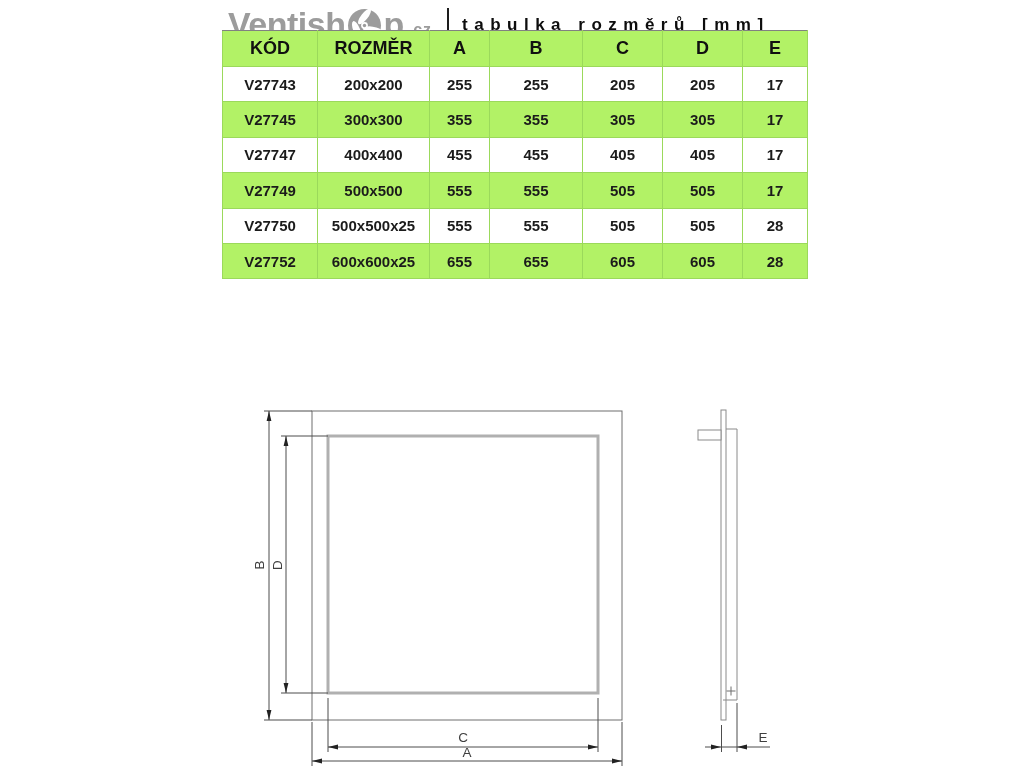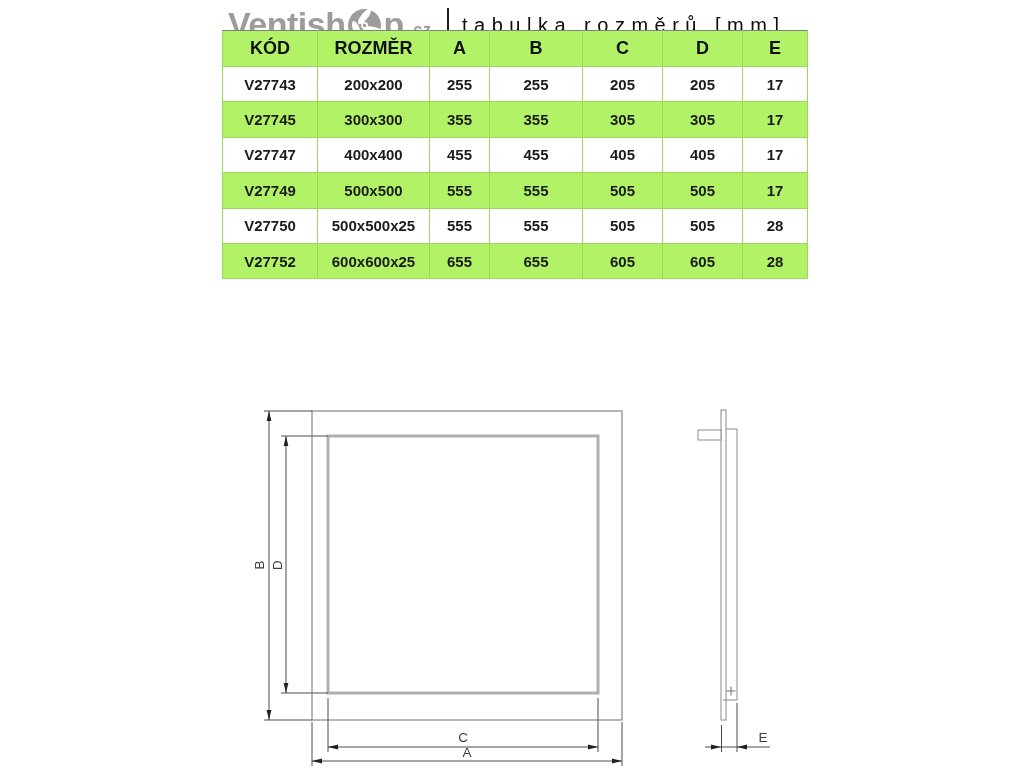"tabulka rozměrů [mm]" .page-title { font-size: 20px -> 17px; font-weight: 400 -> 700 }
